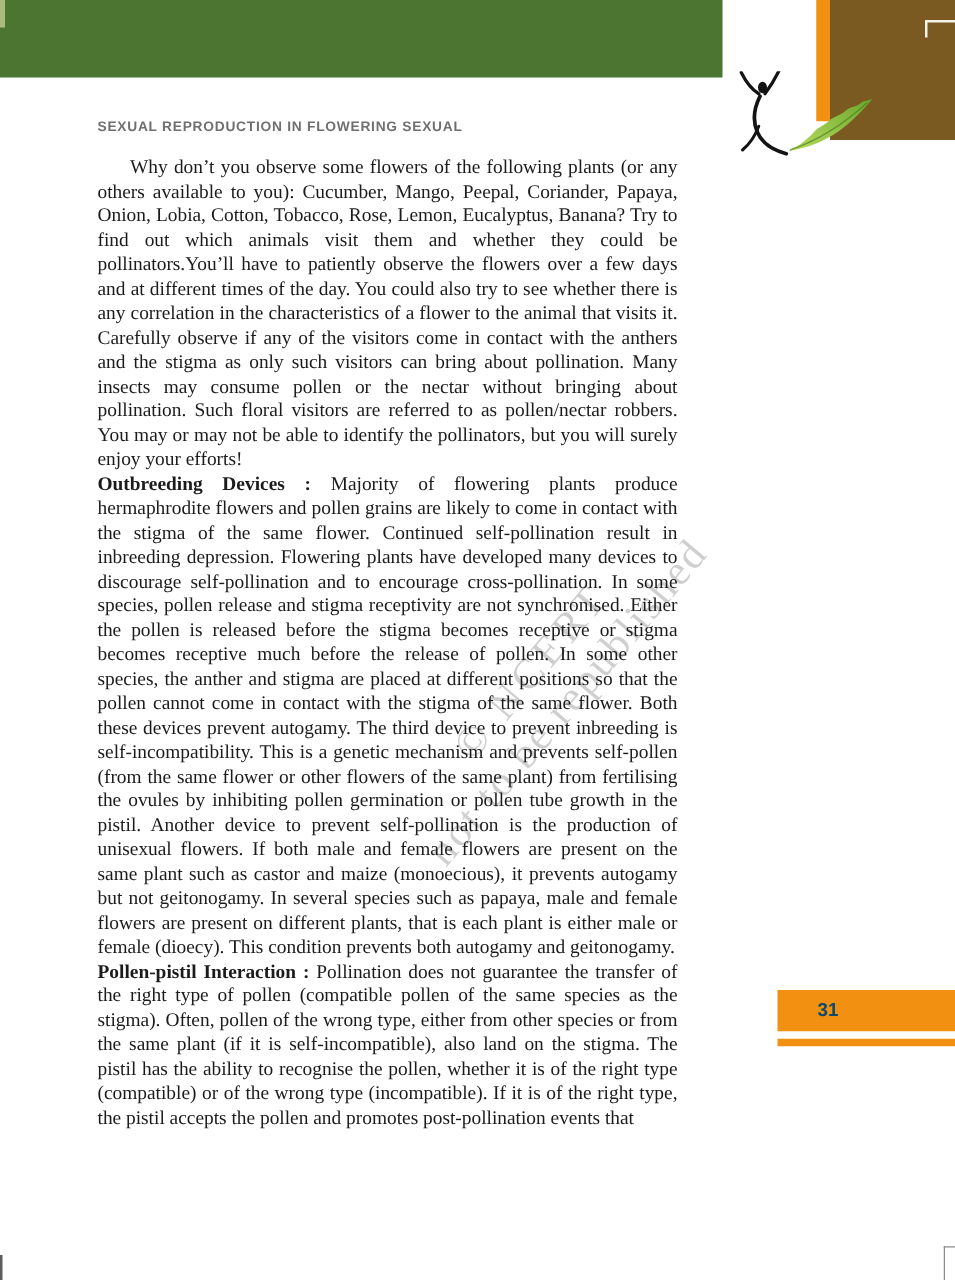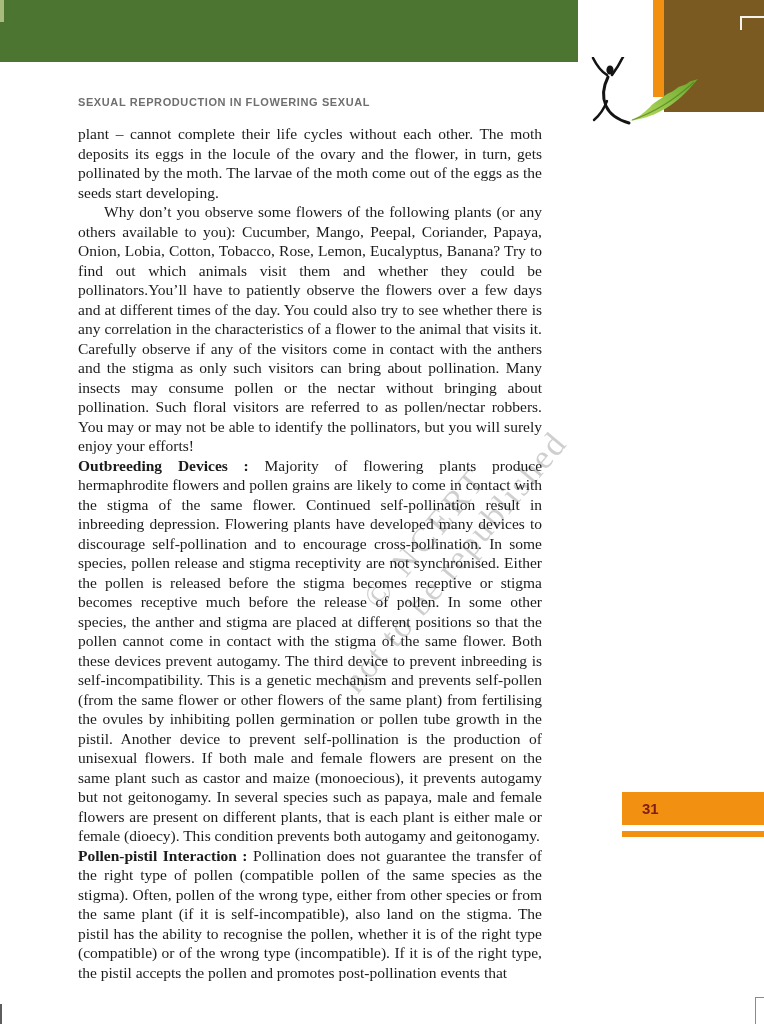"plant – cannot complete their" p { html: <p>plant – cannot complete their life cycles without each other. The moth deposits its eggs in the locule of the ovary and the flower, in turn, gets pollinated by the moth. The larvae of the moth come out of the eggs as the seeds start developing.</p> -> none }
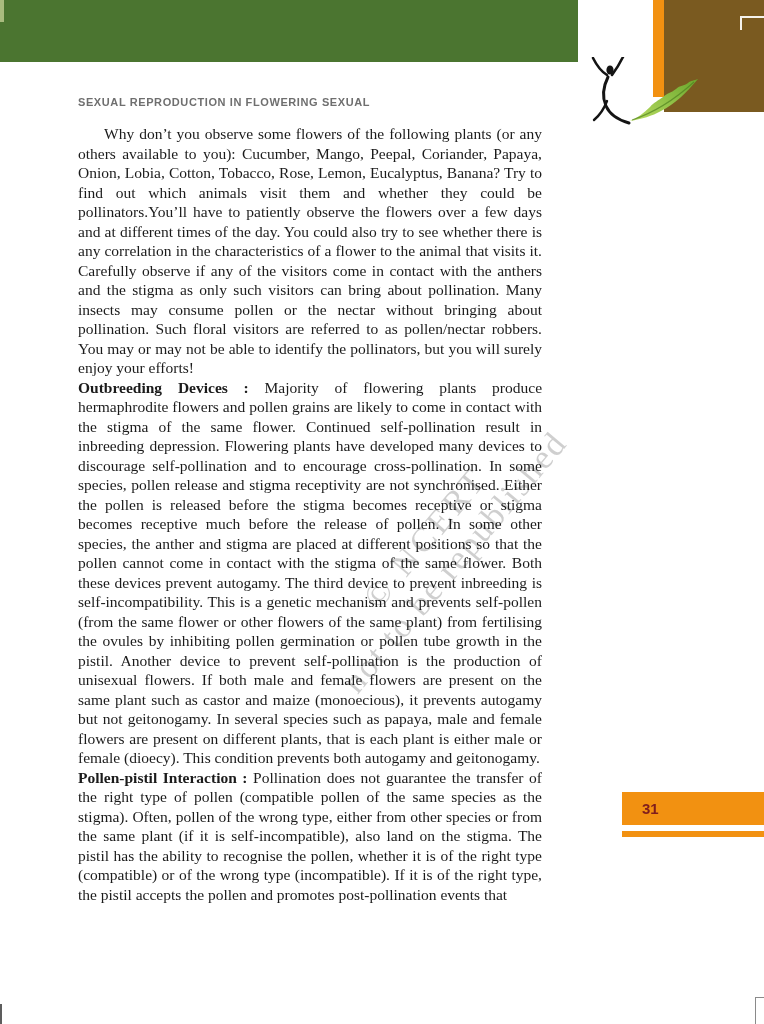"31" .page-tab-num { color: #7f1d1d -> #0c4a6e; padding-left: 20px -> 32px }
